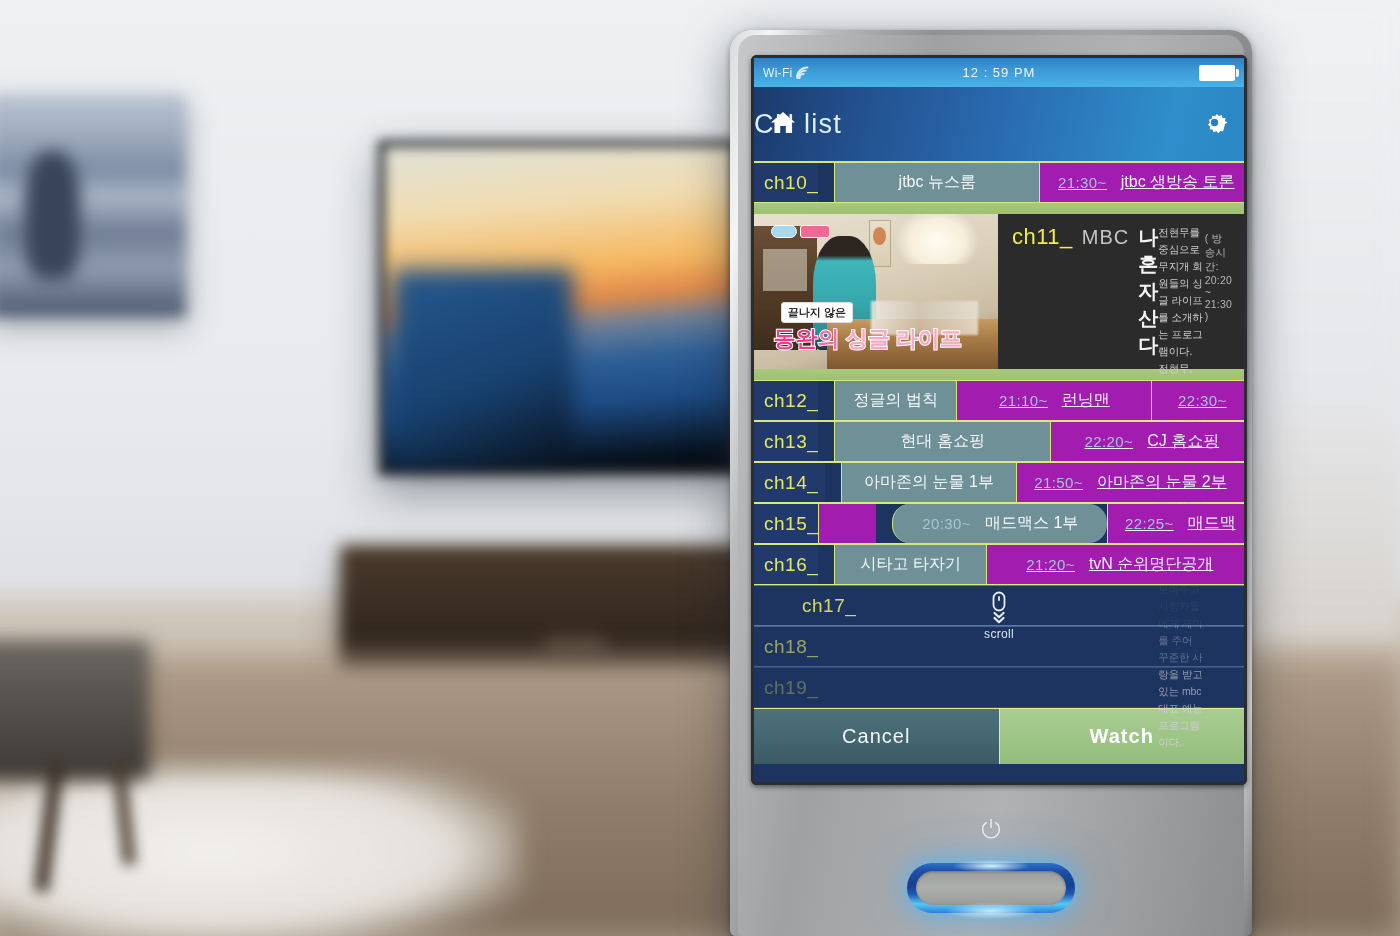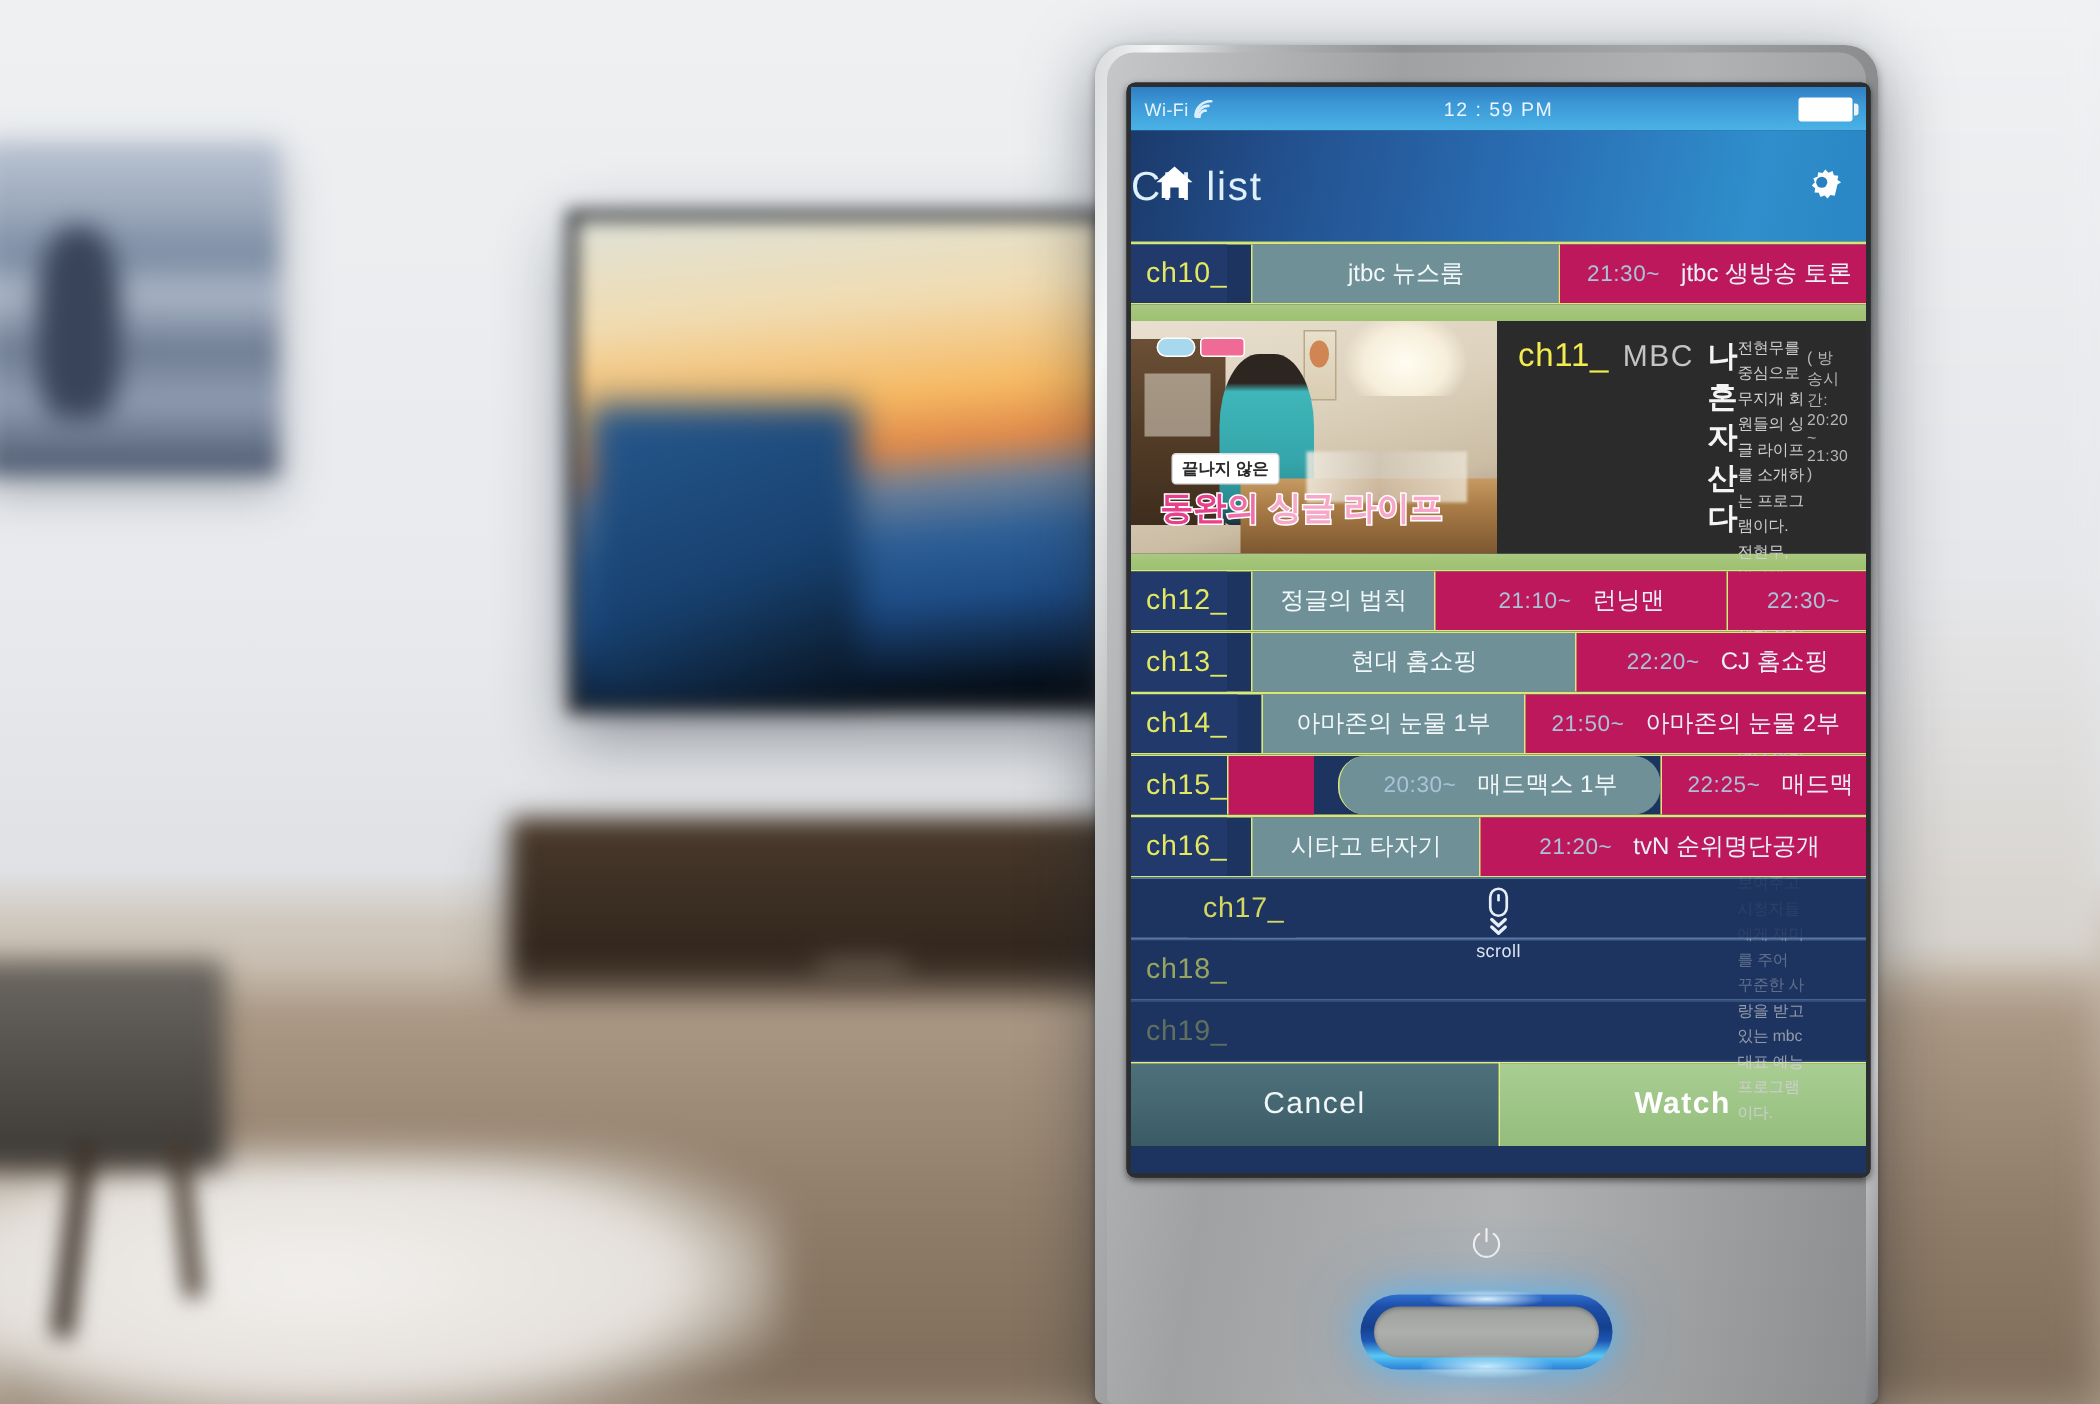"21:30~" .prog.next { background: #be185d -> #a21caf; text-decoration: none -> underline }
